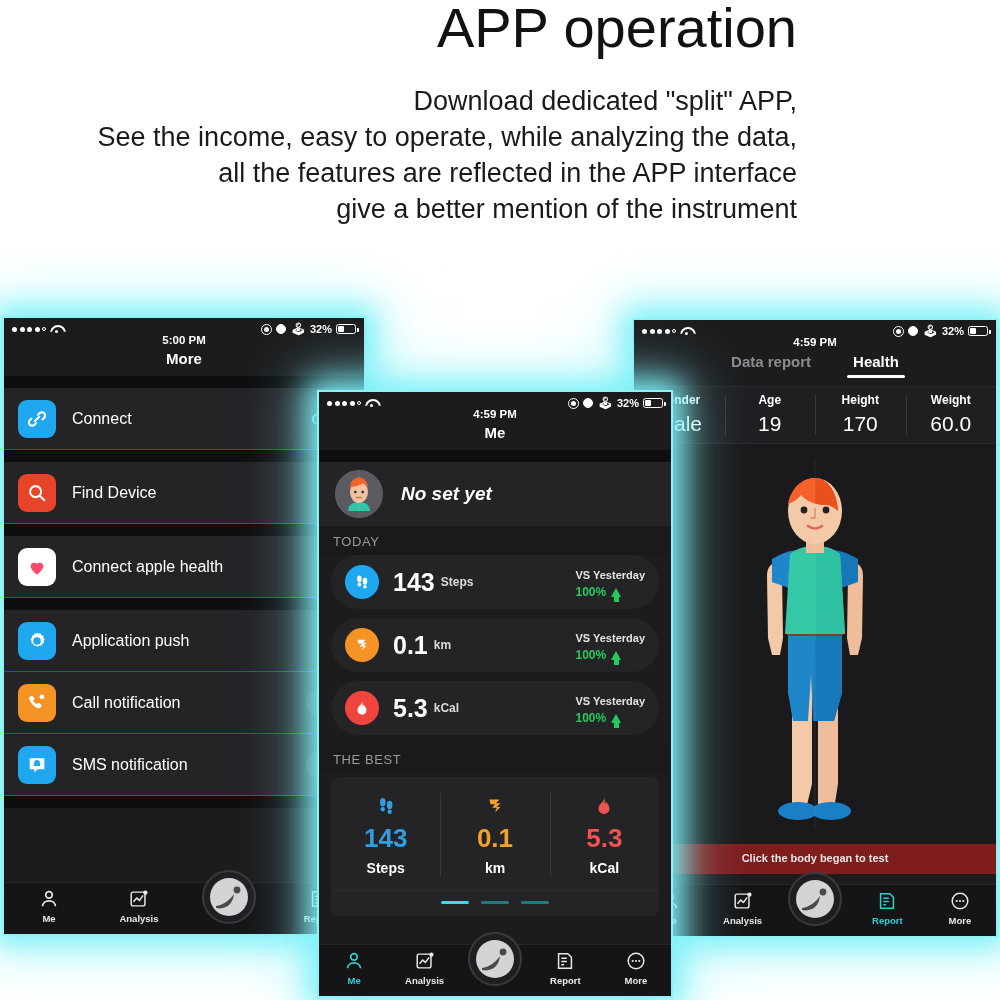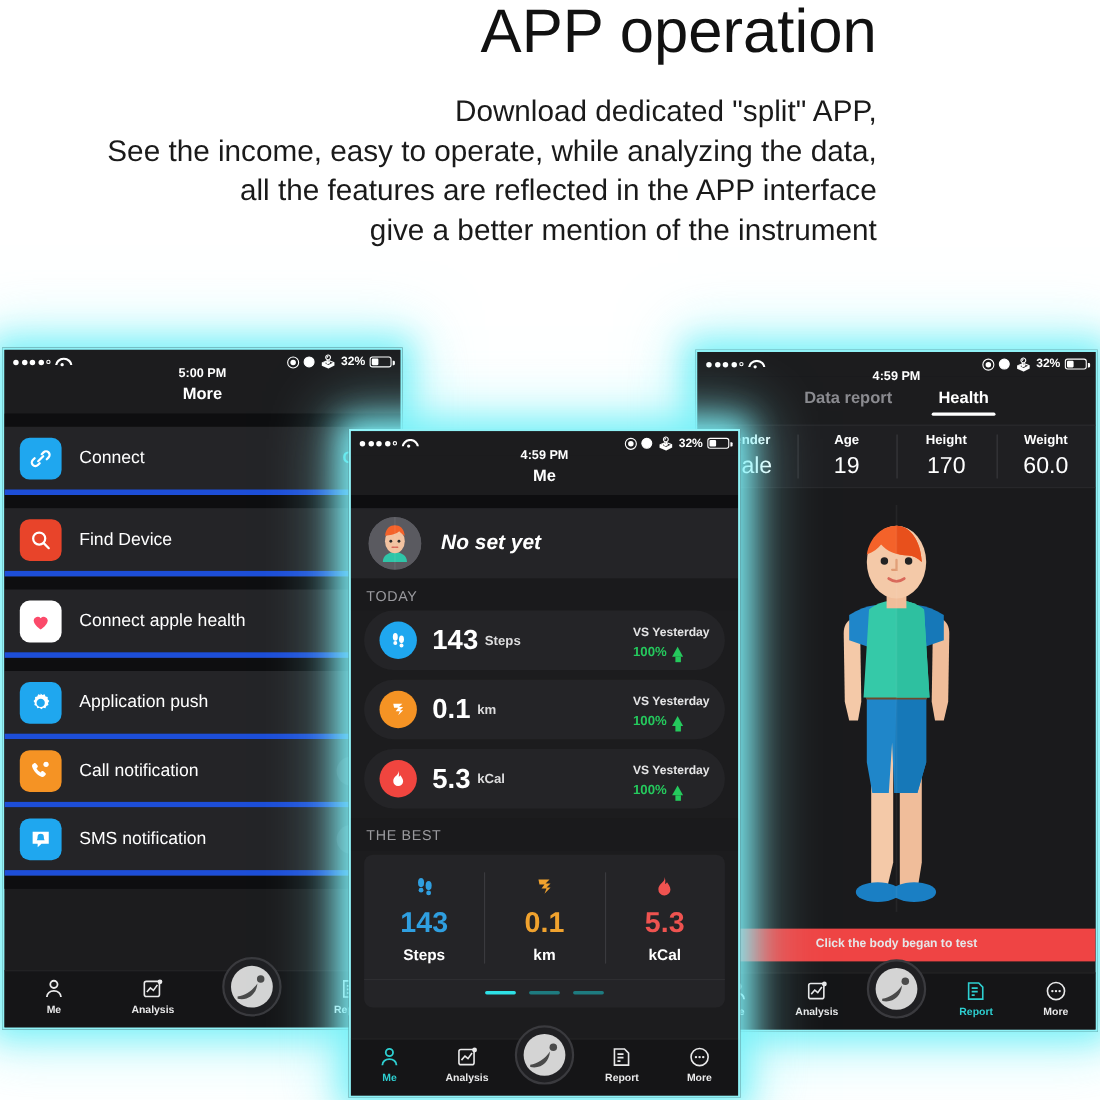"Connect" .row { border-bottom: 5px solid #1d4ed8 -> 1px solid #1d4ed8 }
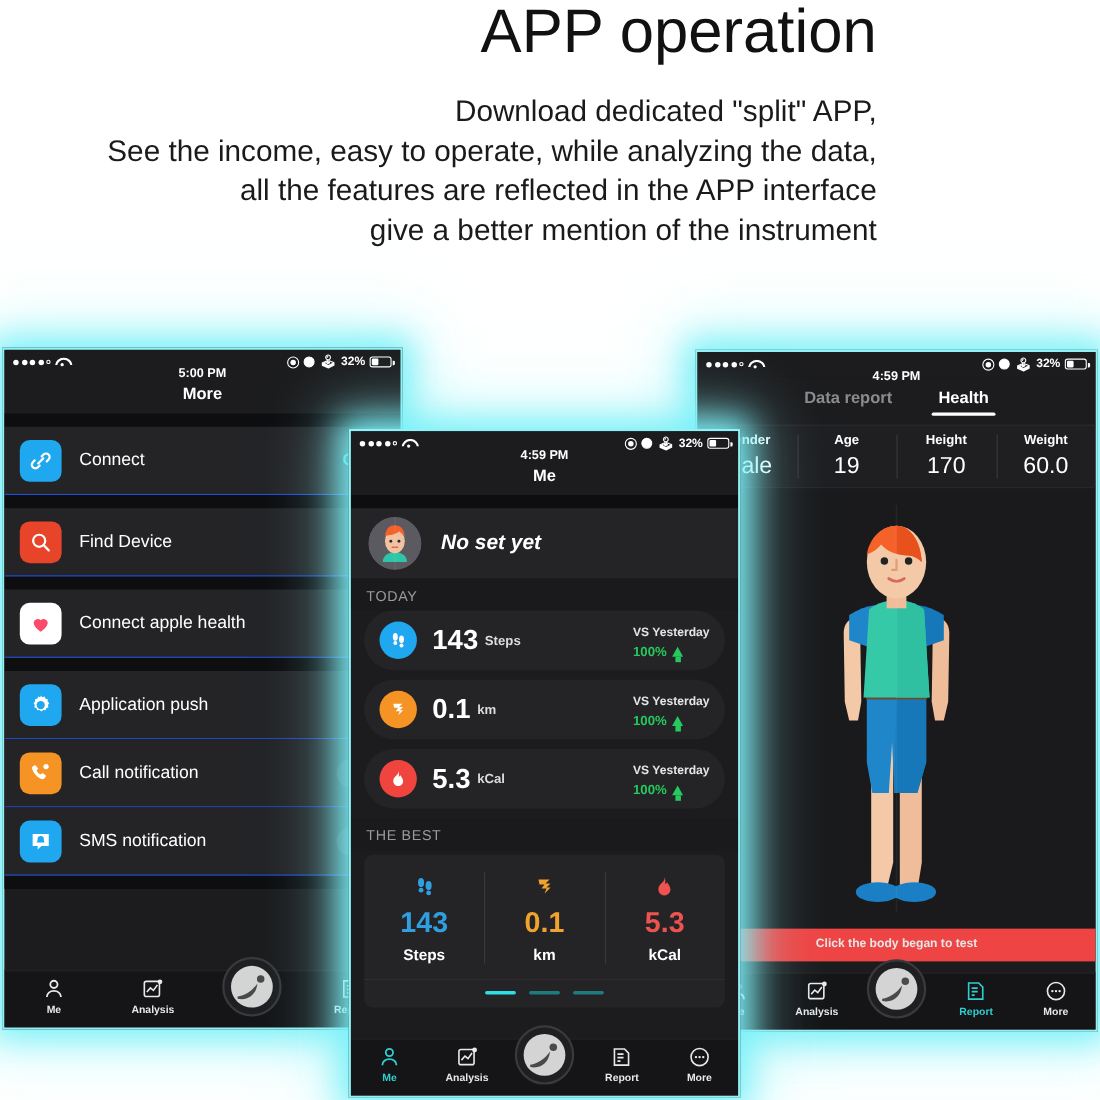"Click the body began to" .hint { background: #ef4444 -> #7f1d1d }
